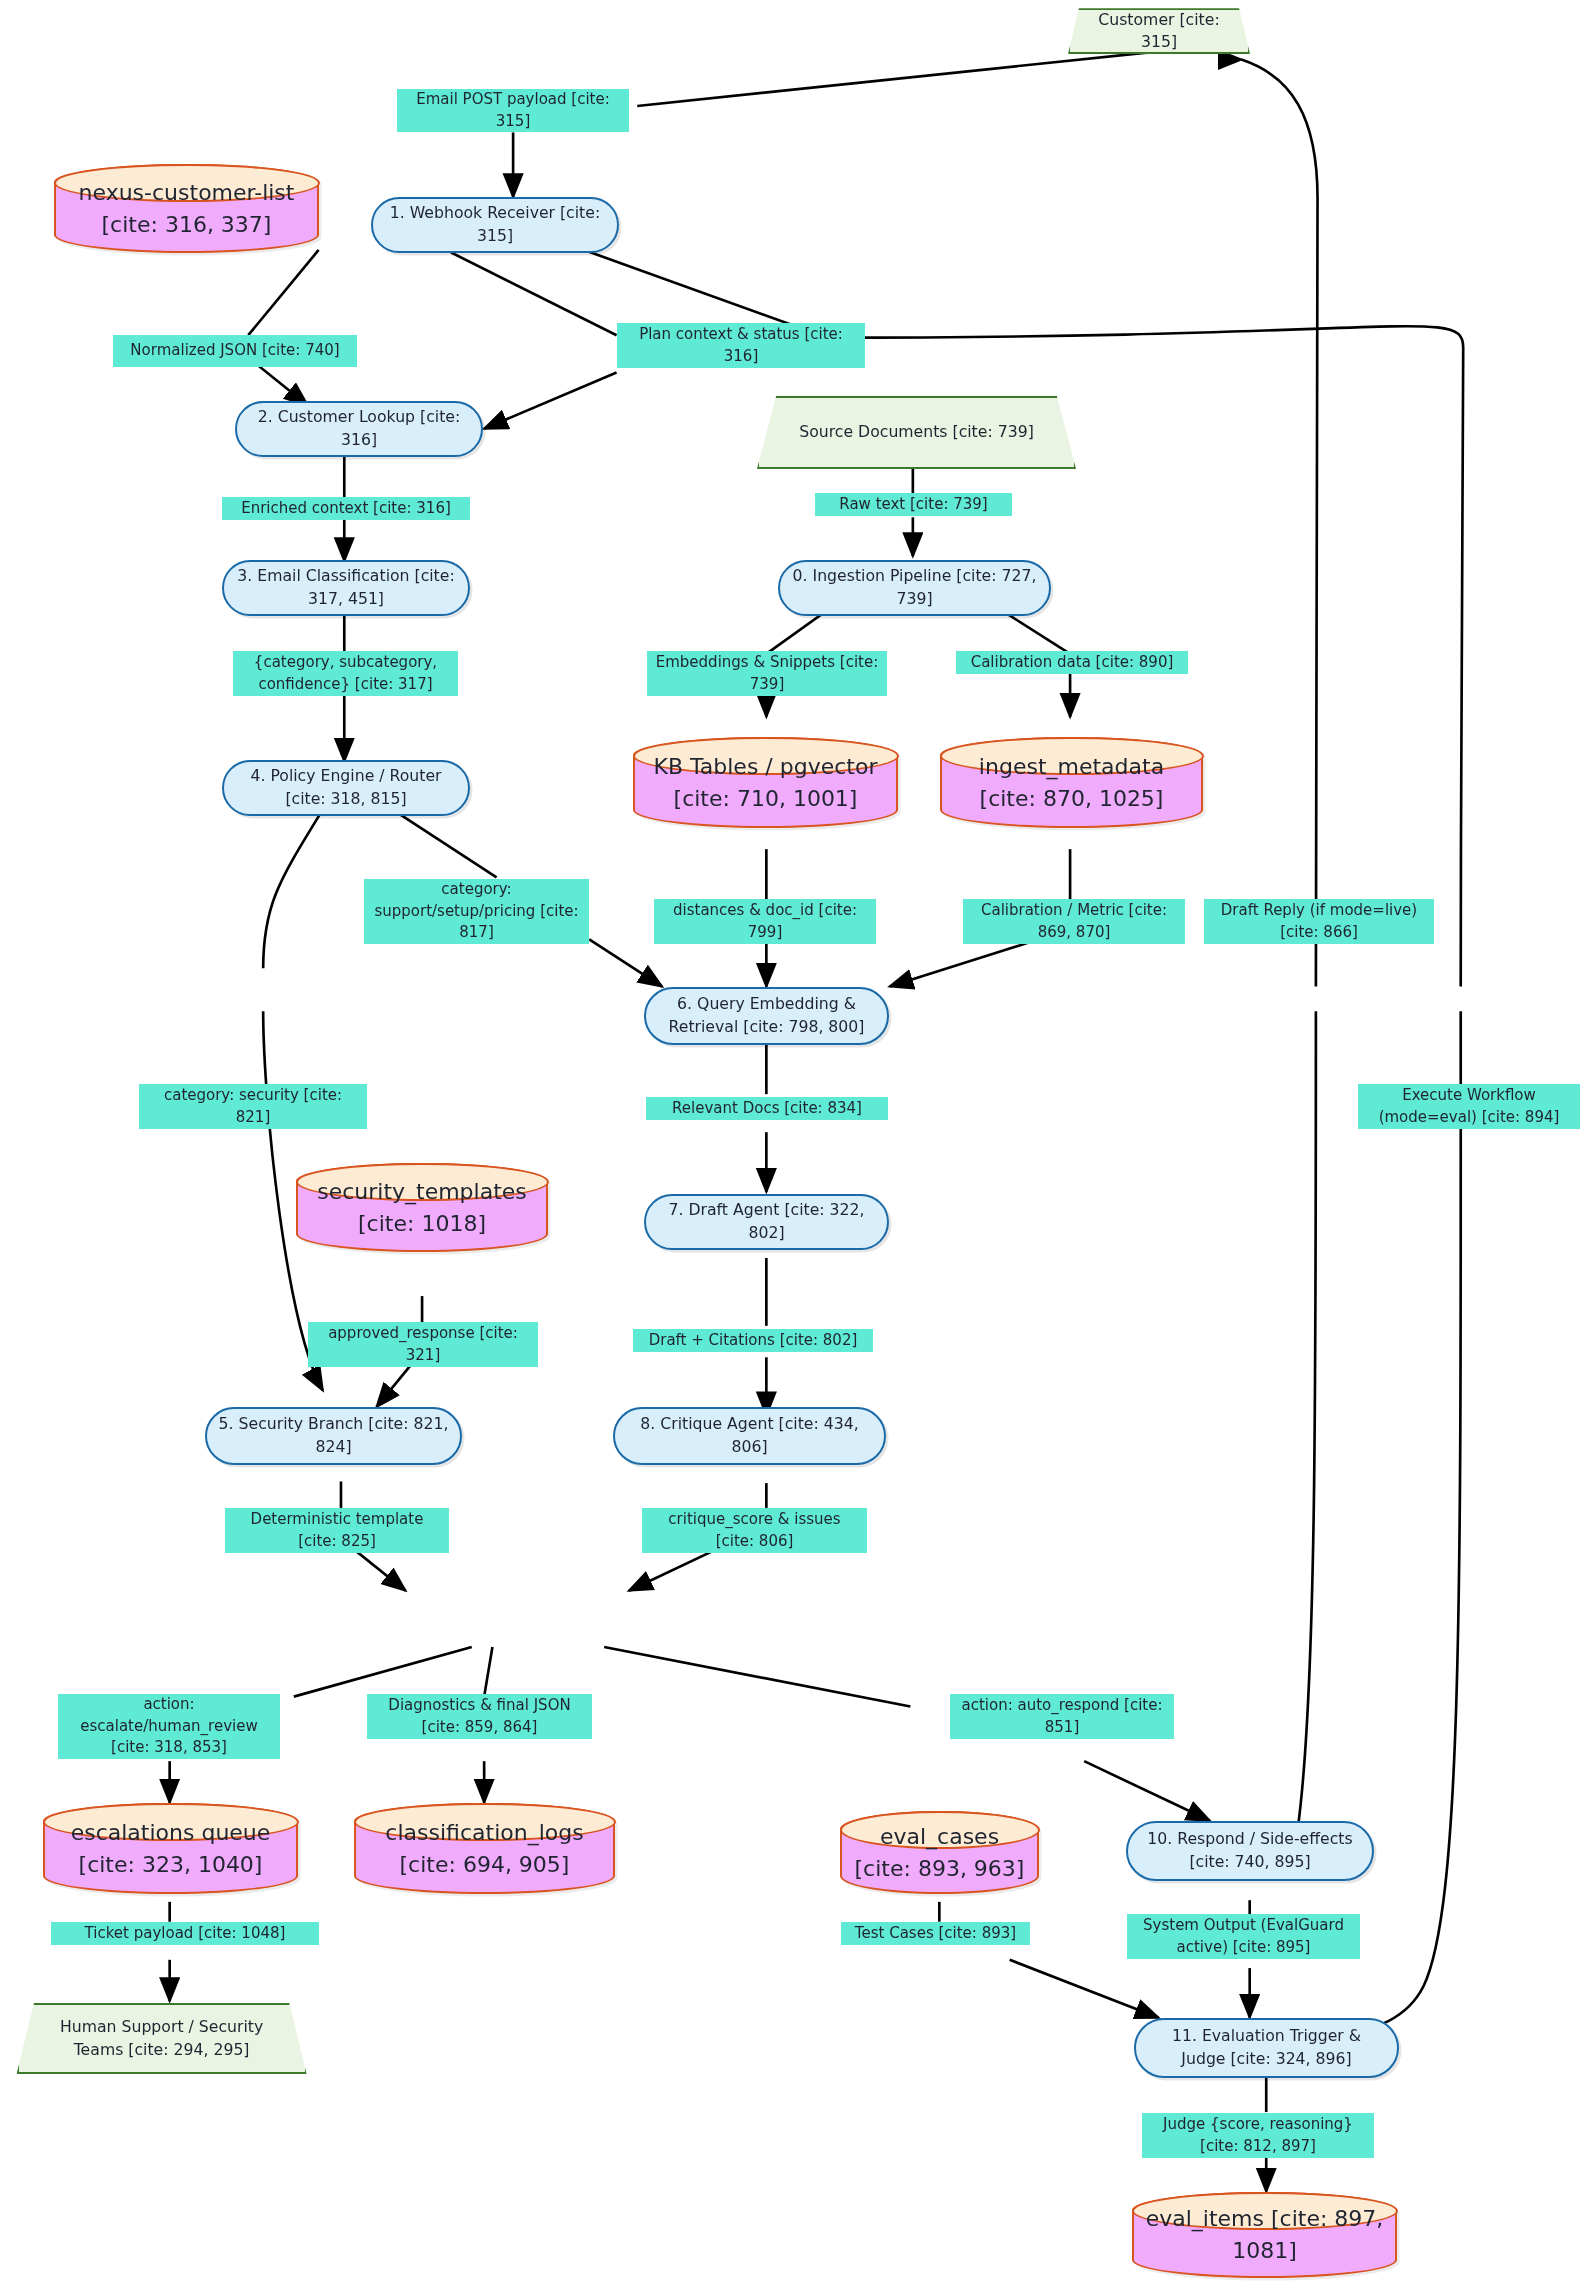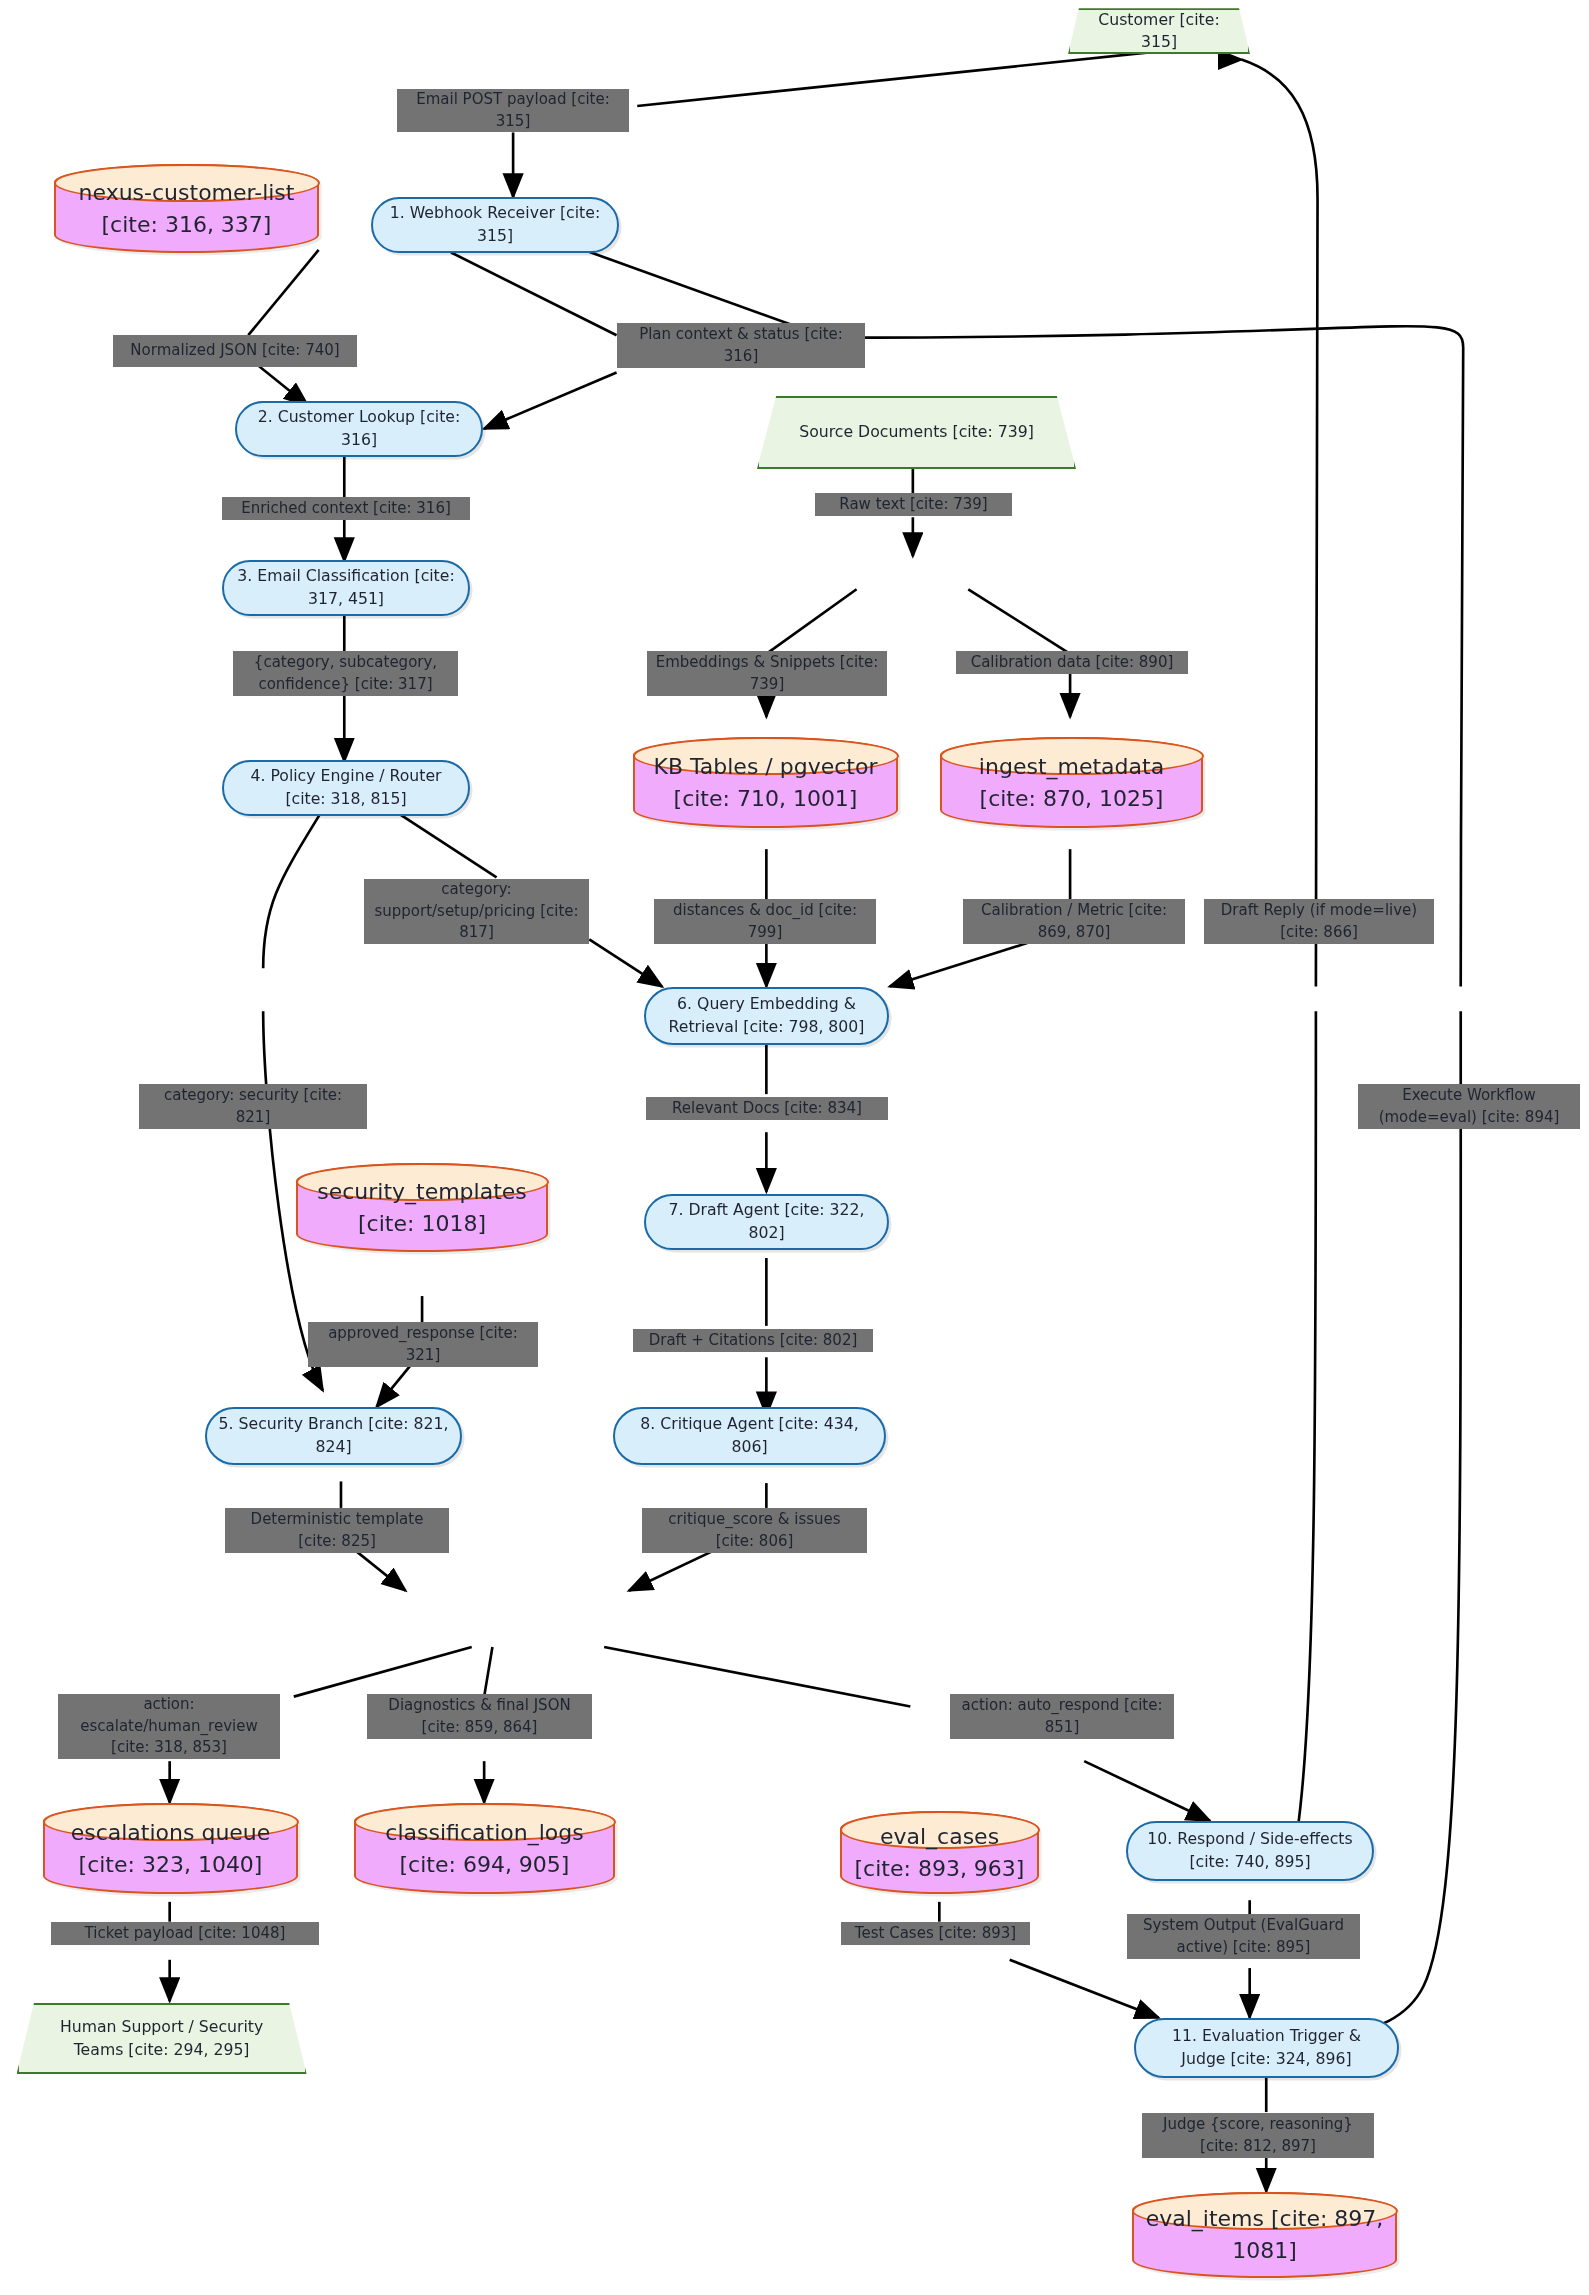"Email POST payload [cite: 315]" .elabel { background: #737373 -> #5eead4 }
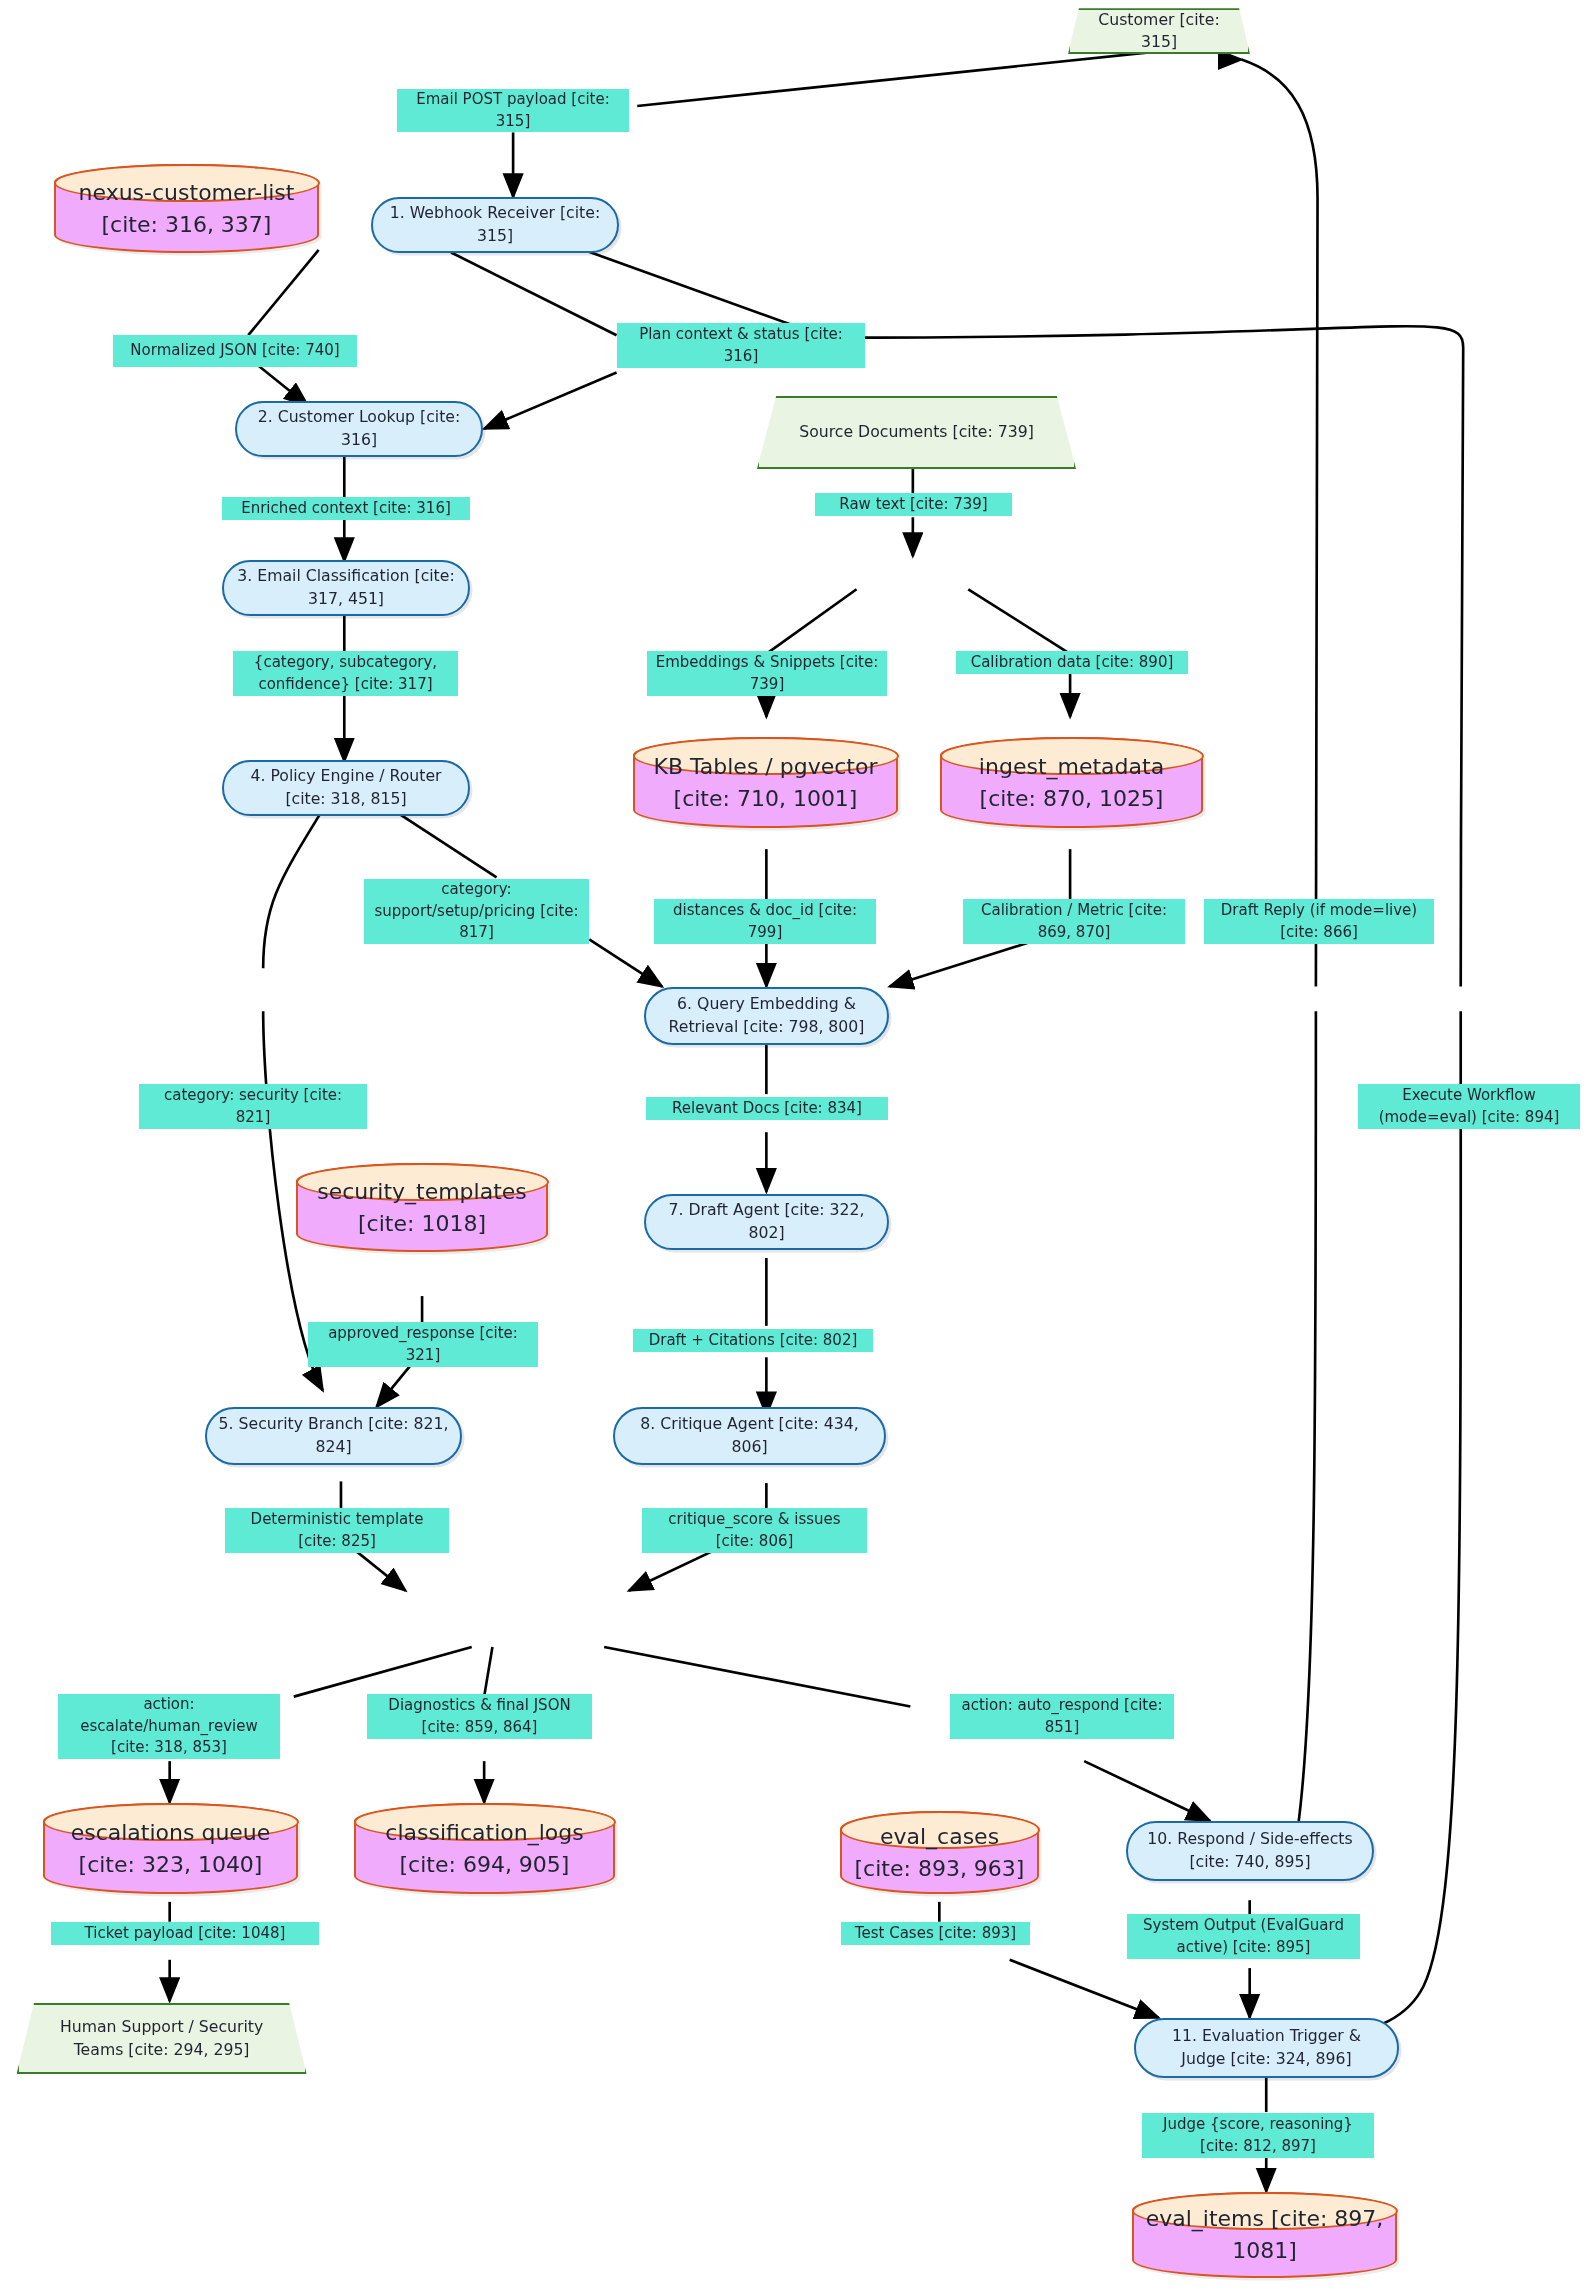"0. Ingestion Pipeline [cite: 727," div.node { html: none -> <div> <div>0. Ingestion Pipeline [cite: 727, 739]</div> </div> }
